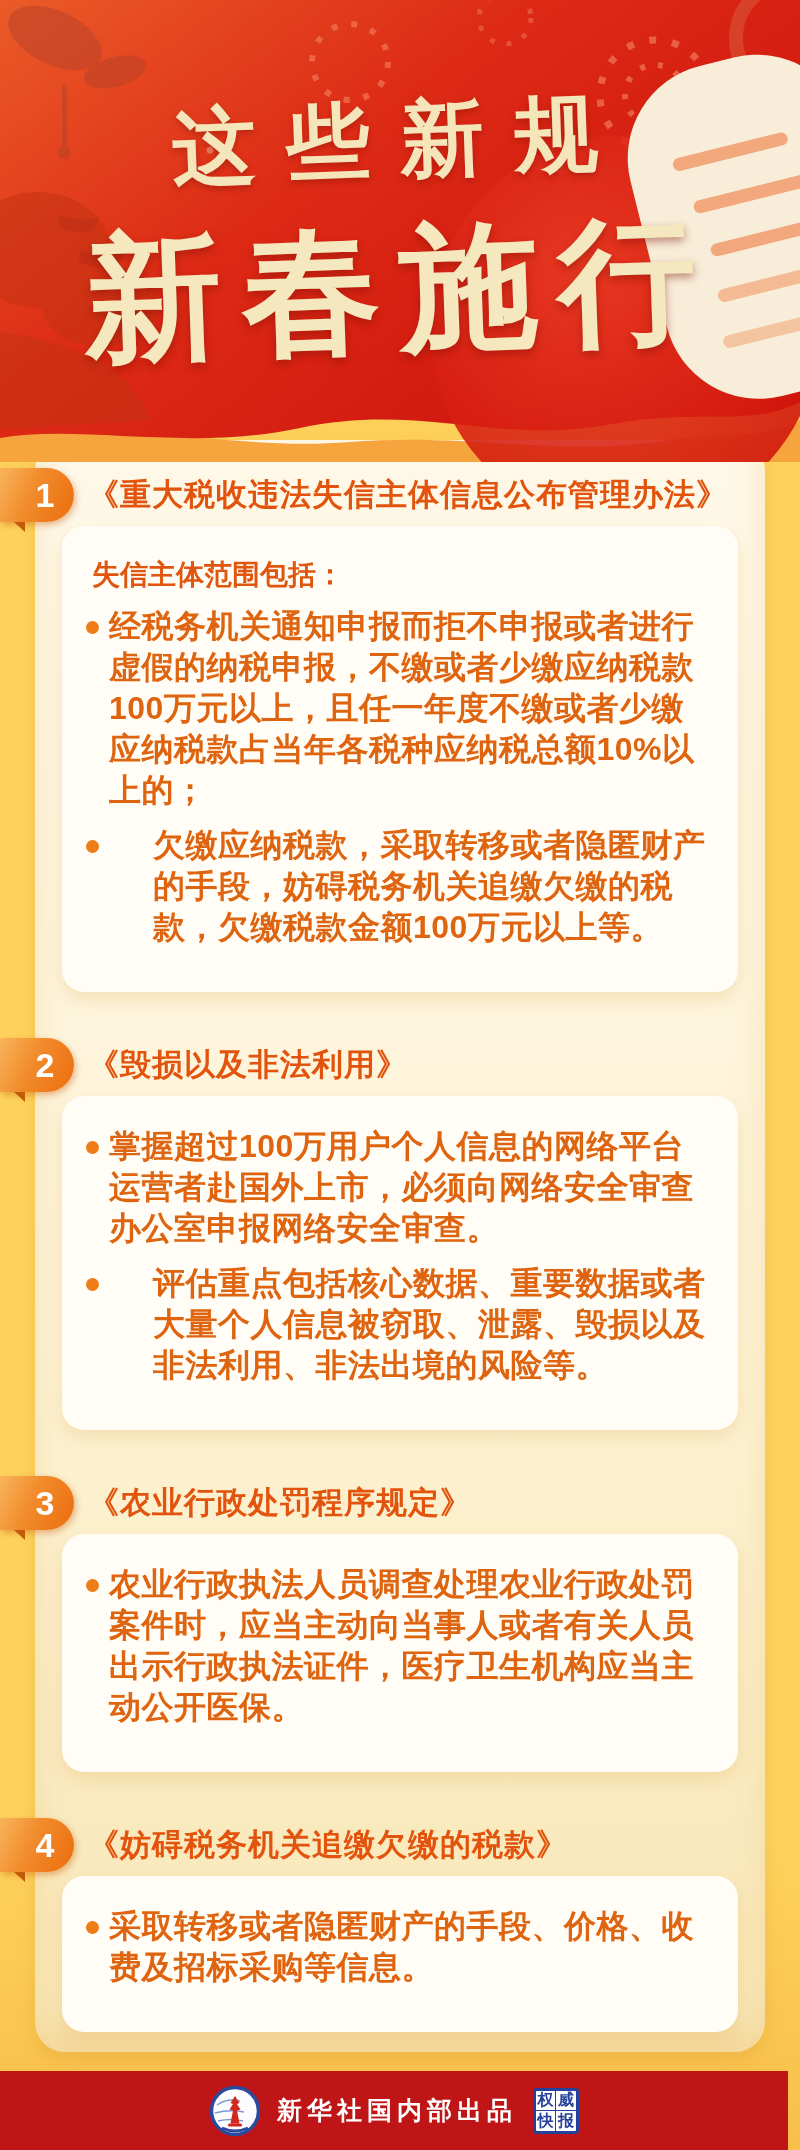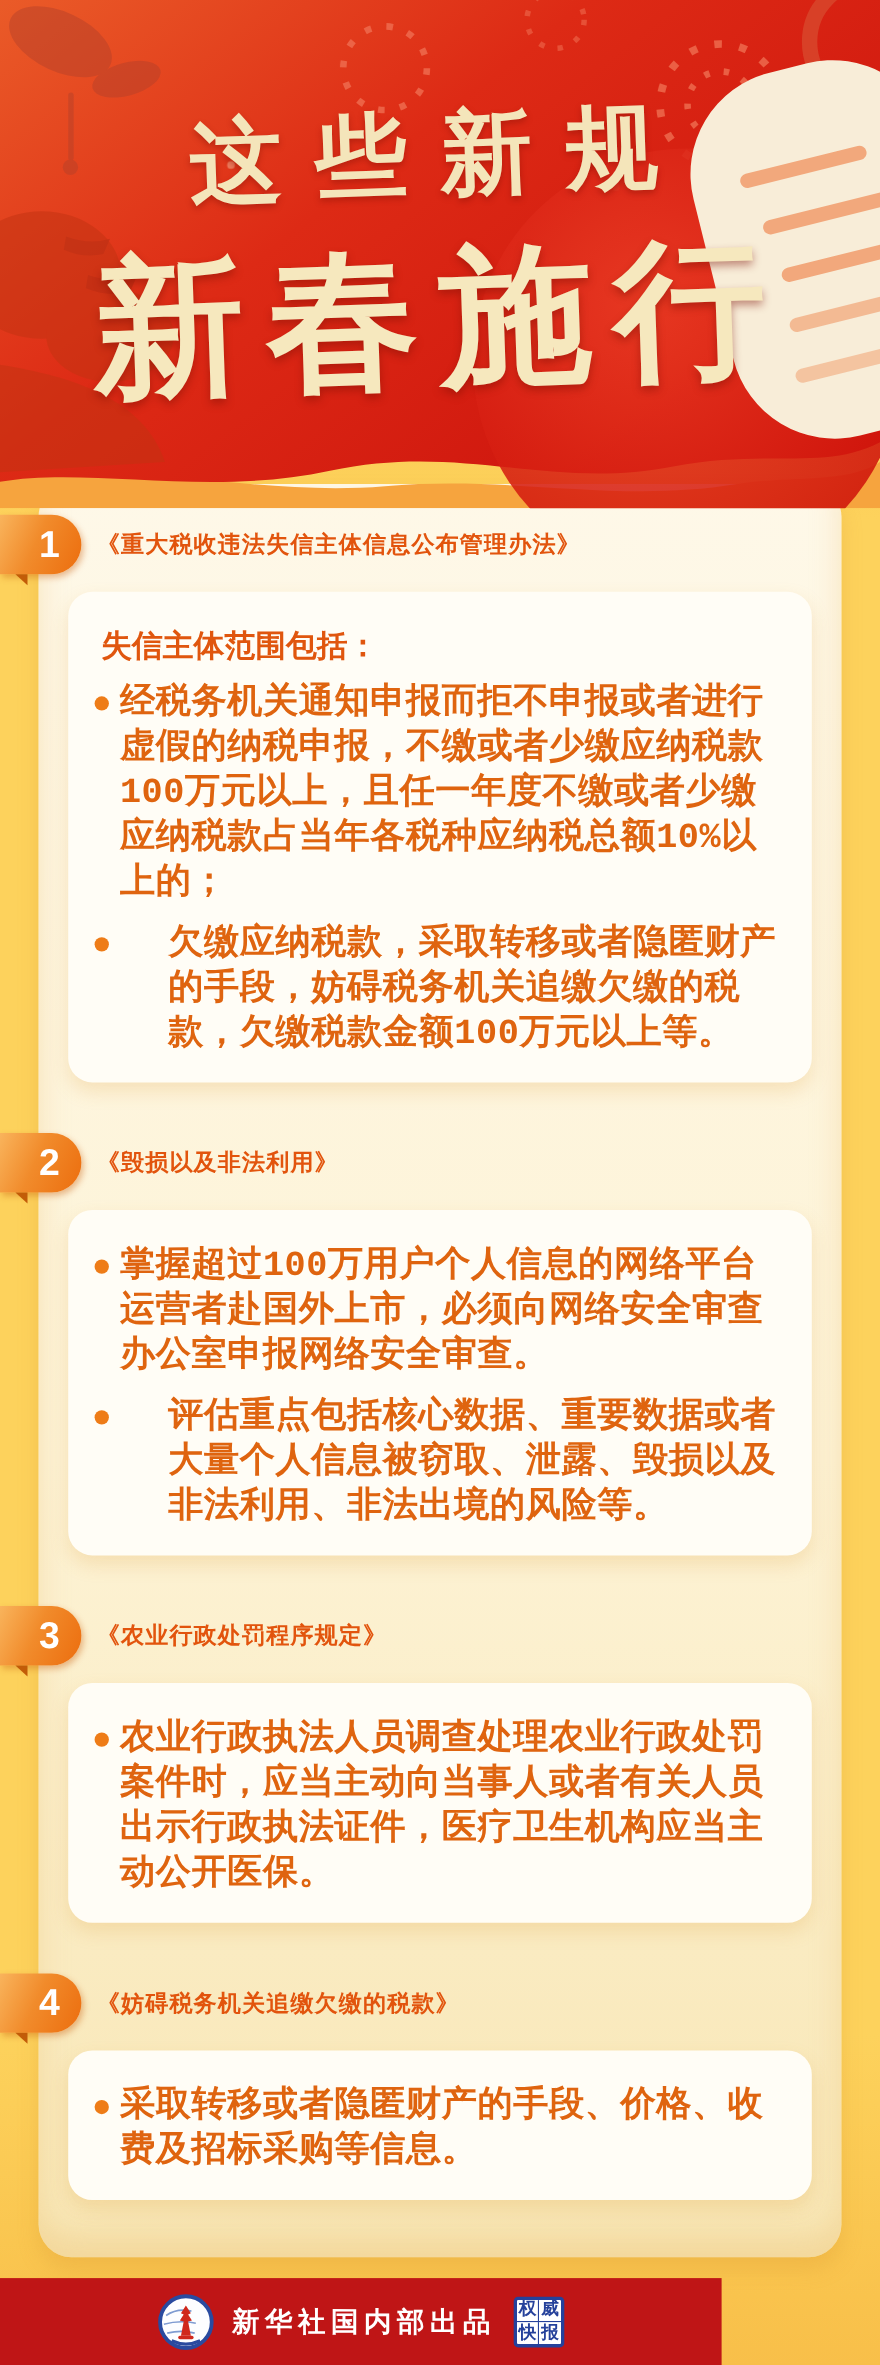"《重大税收违法失信主体信息公布管理办法》" .sec-title { font-size: 21px -> 31px }
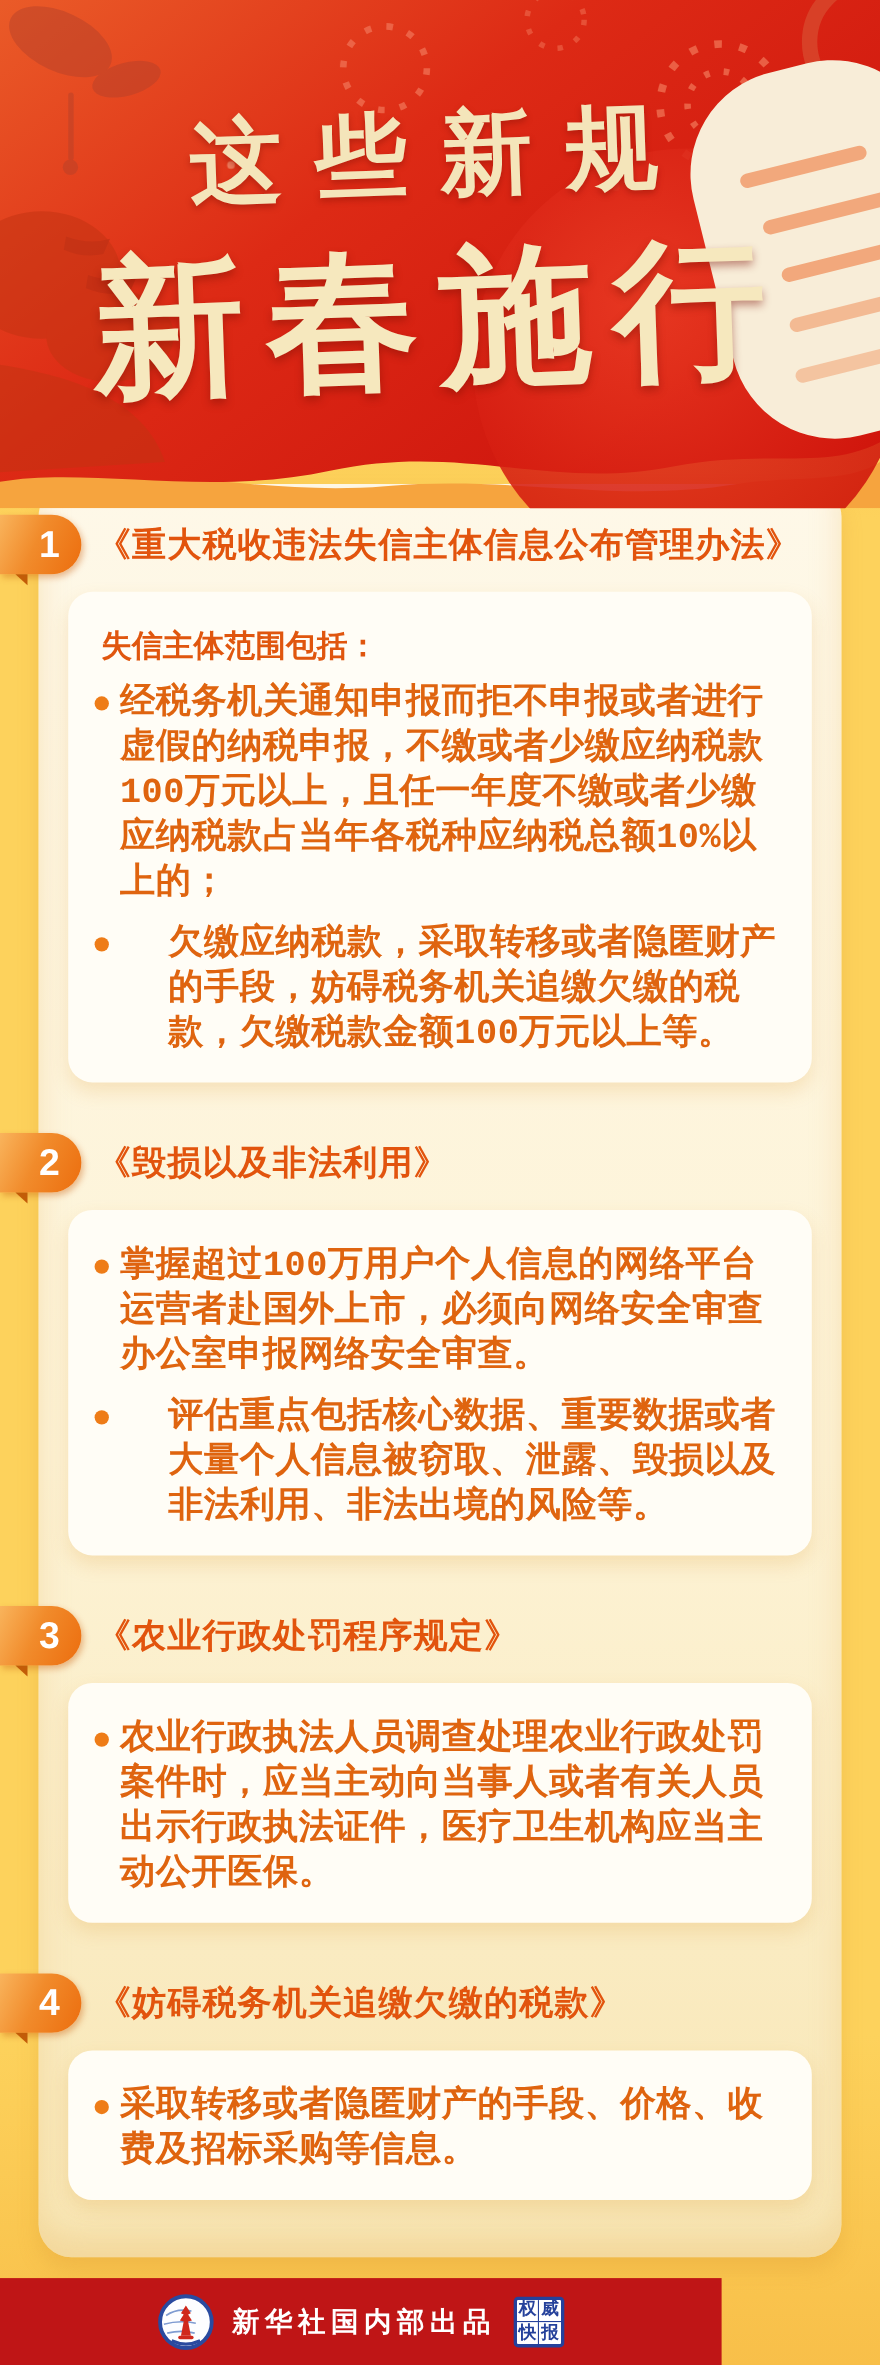"失信主体范围包括：" .card { font-family: Liberation Mono, monospace -> none; margin: 16px 27px 0 -> 4px 27px 0; padding: 30px 30px 24px 24px -> 30px 30px 44px 24px }
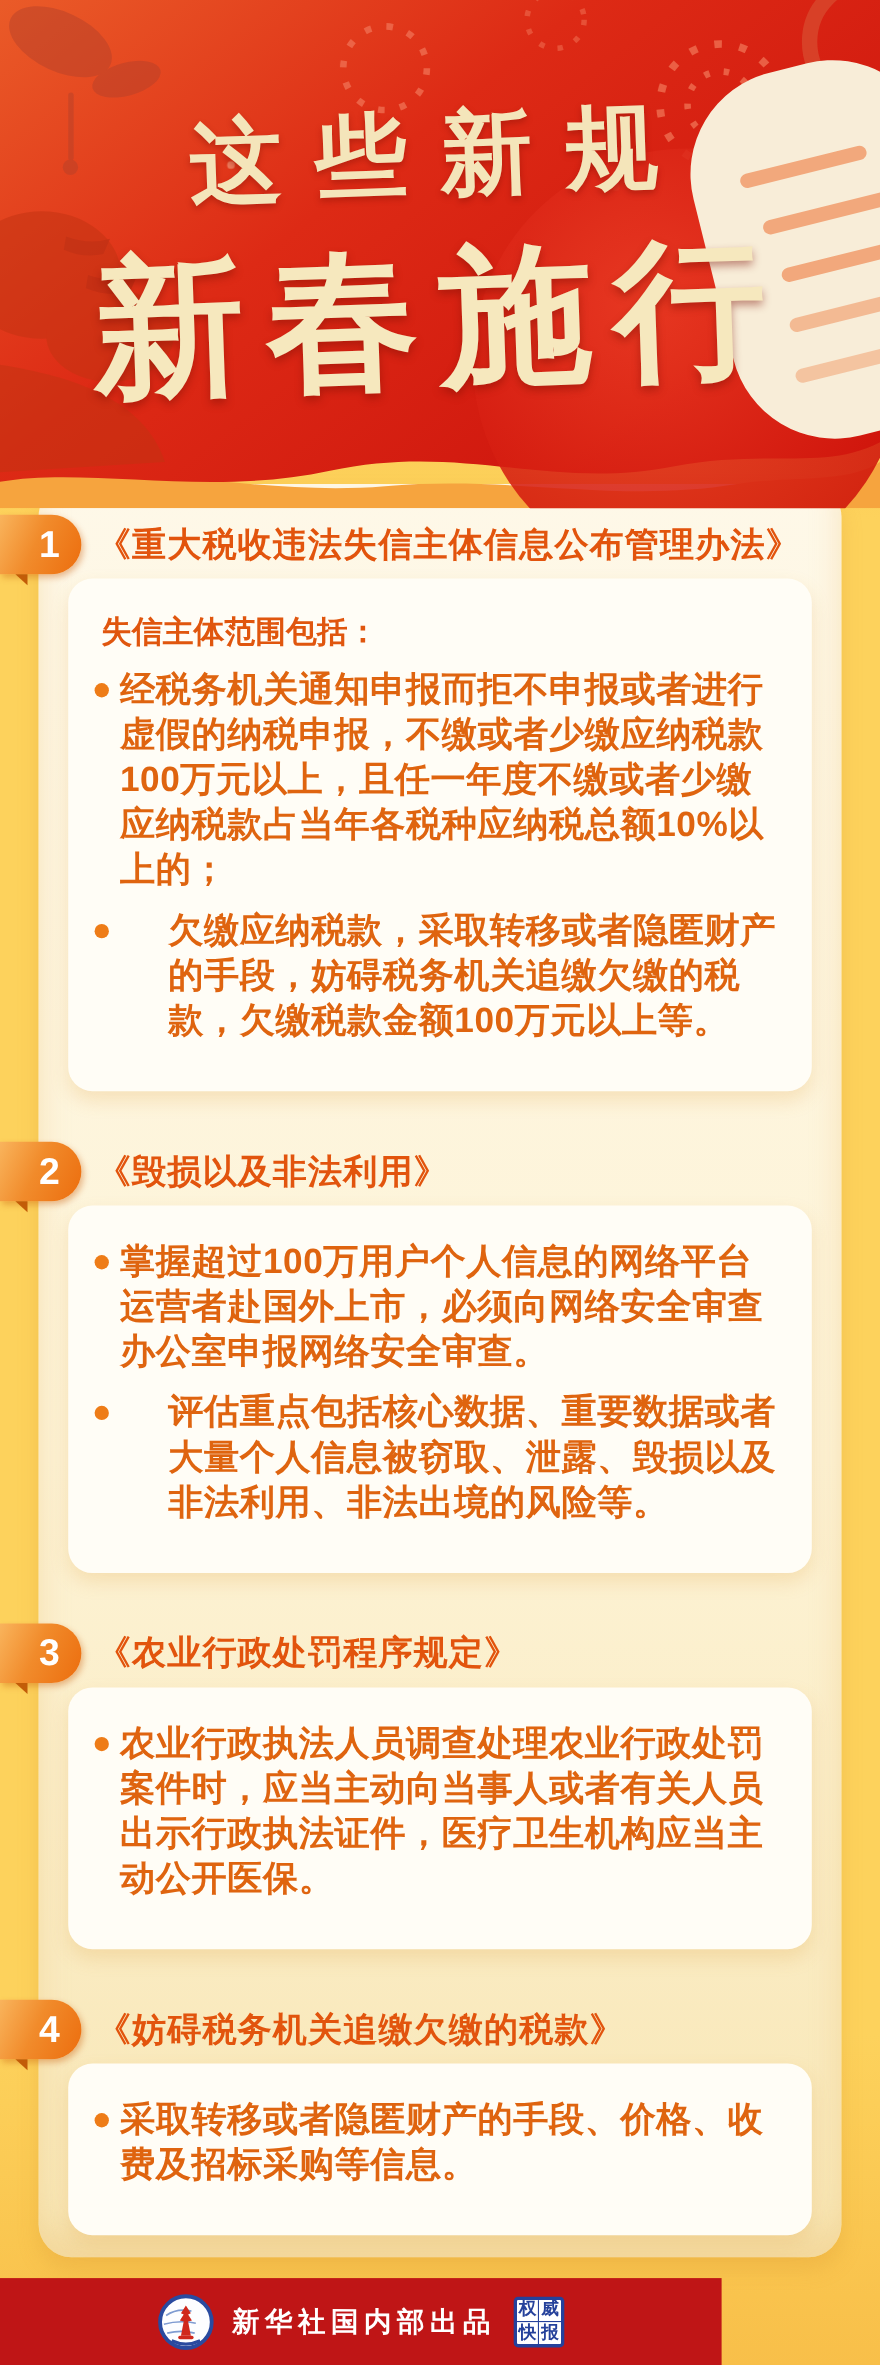"新华社国内部出品" .footer { width: 656px -> 788px }
